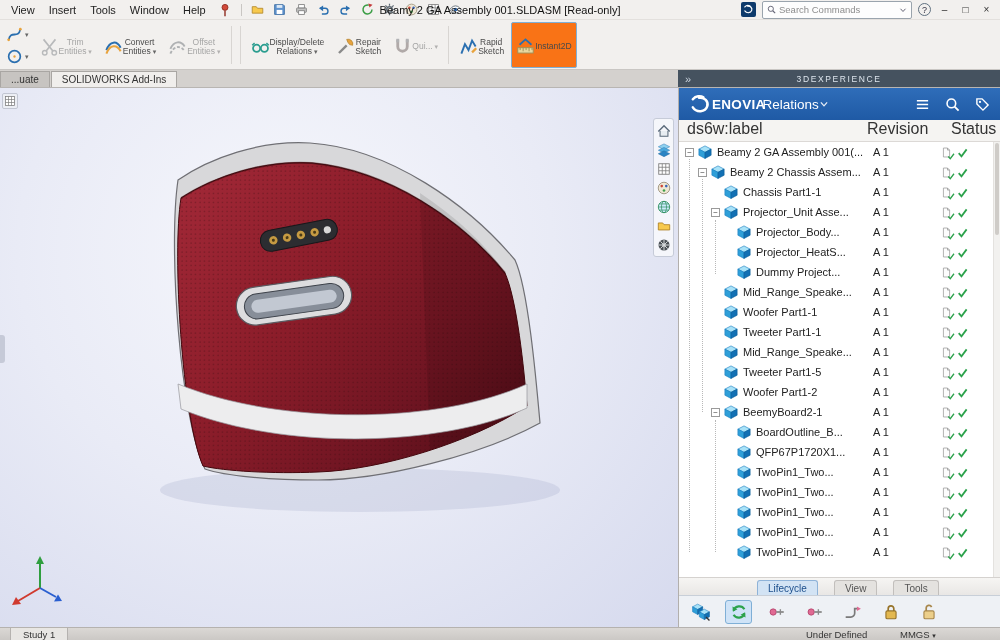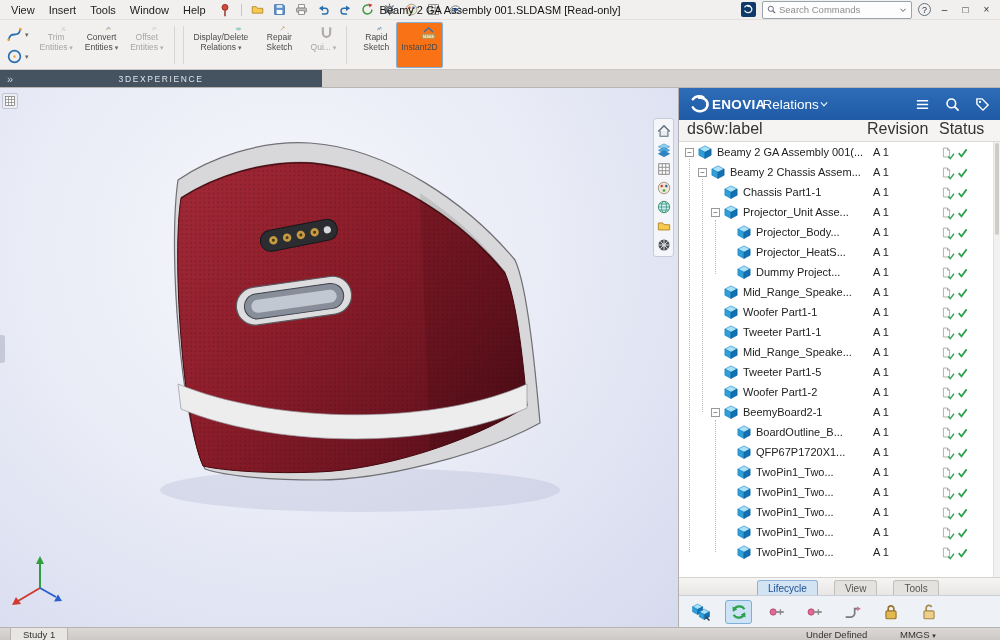"Trim" .big-btn { align-items: flex-end -> center; flex-direction: column -> row; padding: 3px 4px 15px -> 3px 4px 1px }
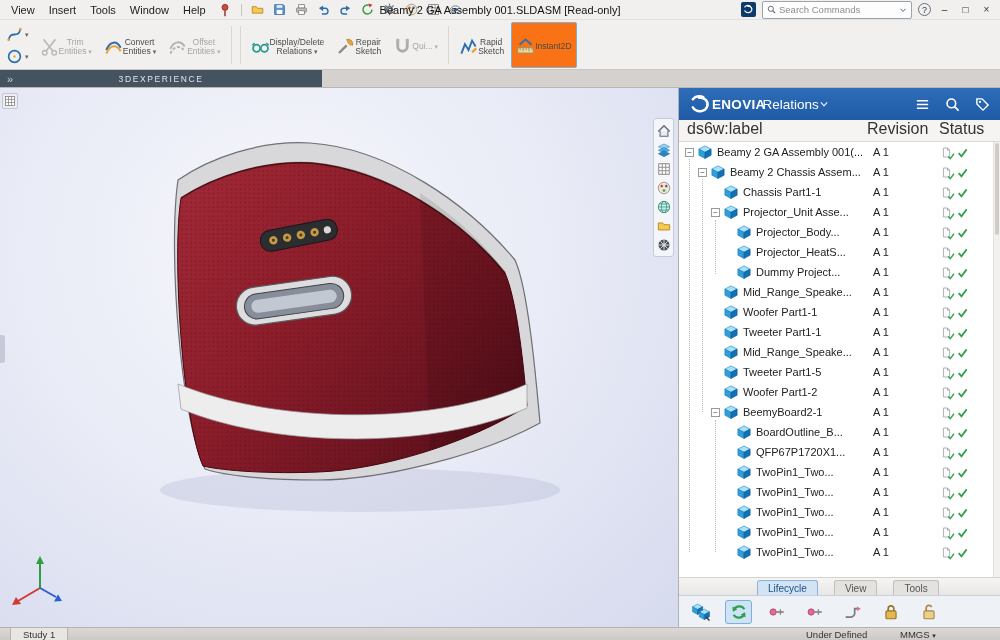"...uate" div.cm-tabs { html: none -> <div> <div>...uate</div> <div>SOLIDWORKS Add-Ins</div> </div> }
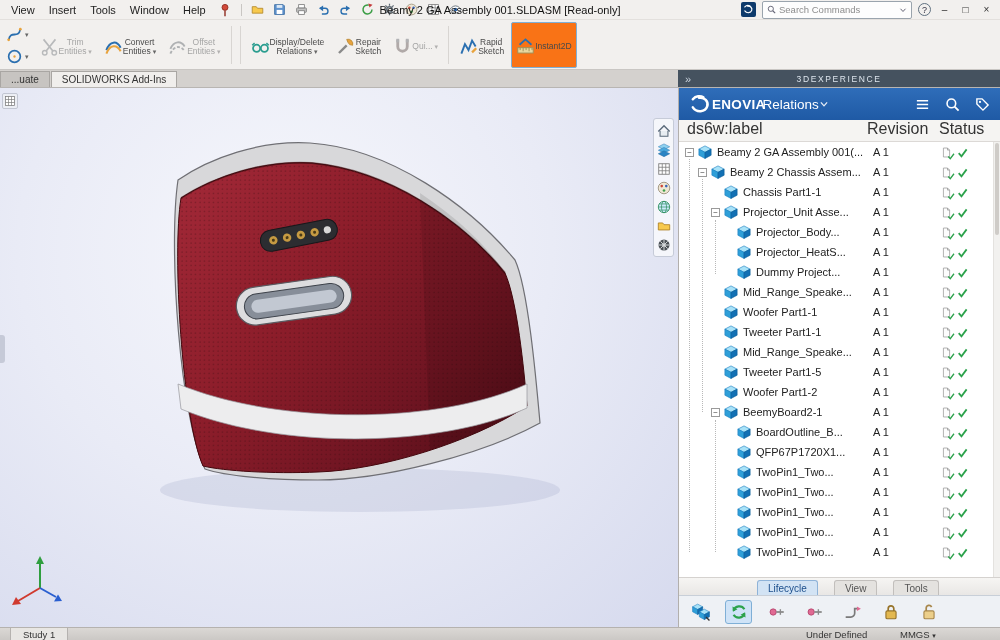"Status" .col-status { left: 260px -> 272px }
